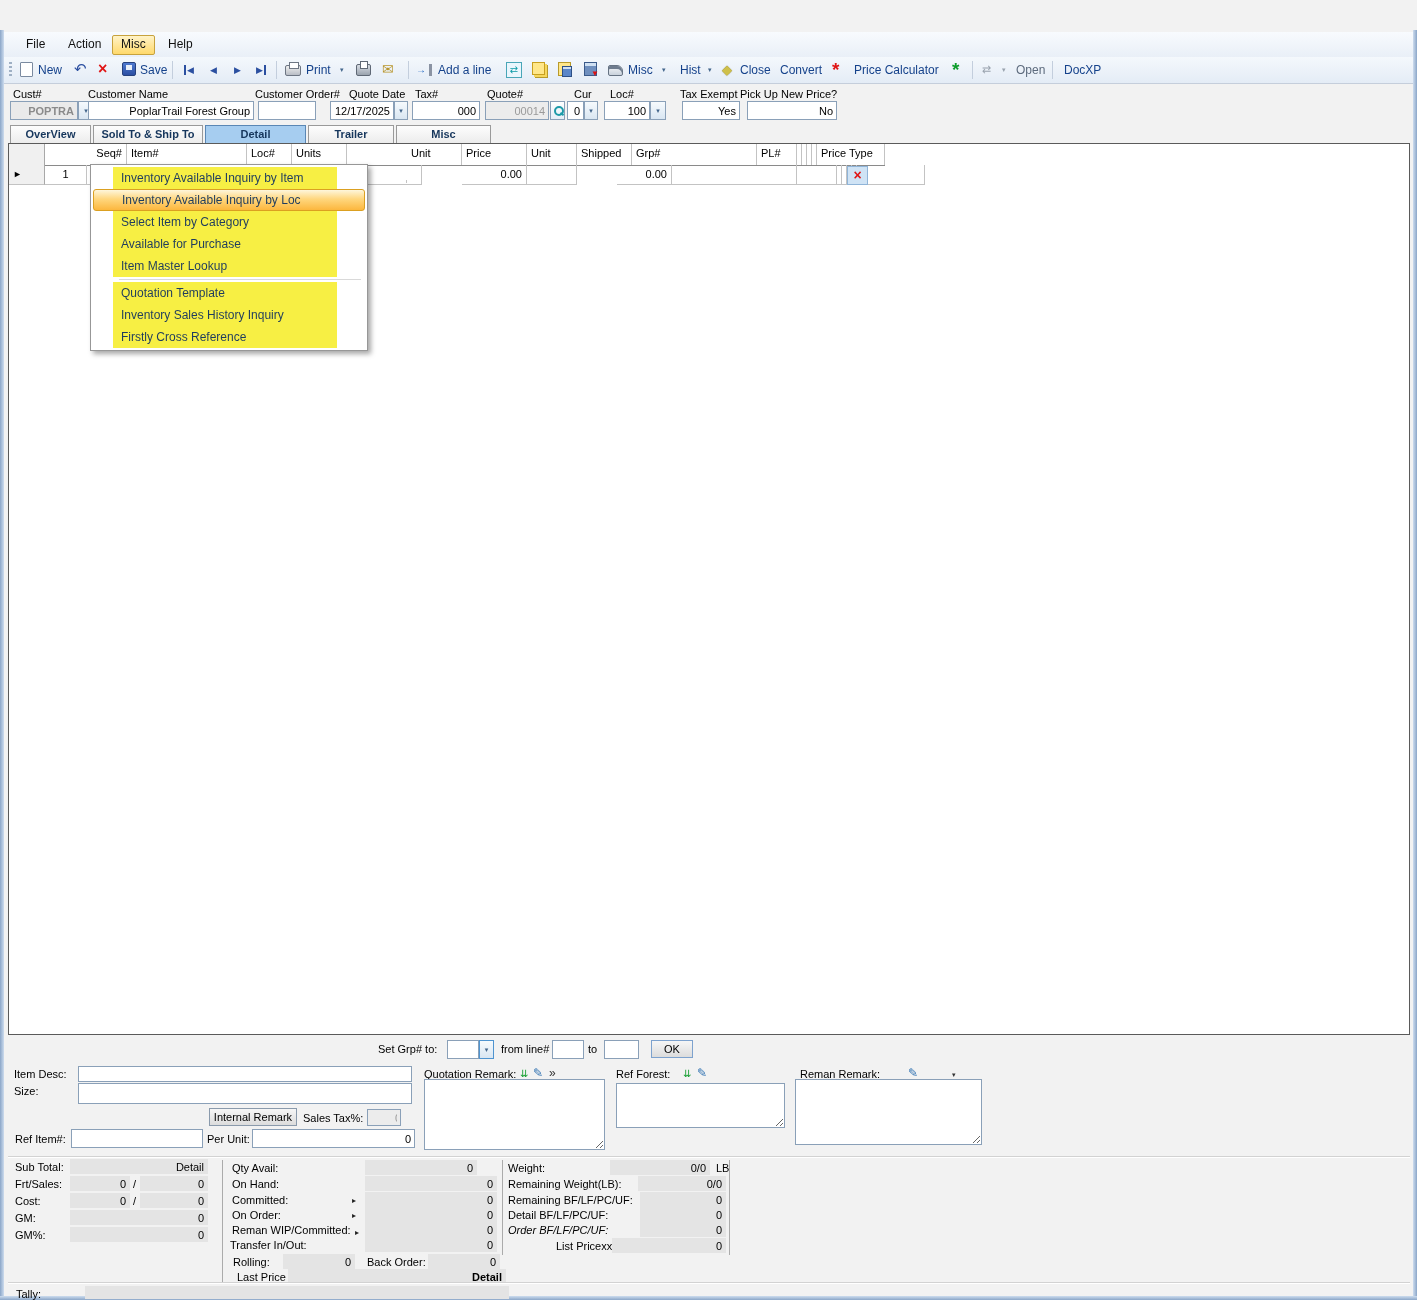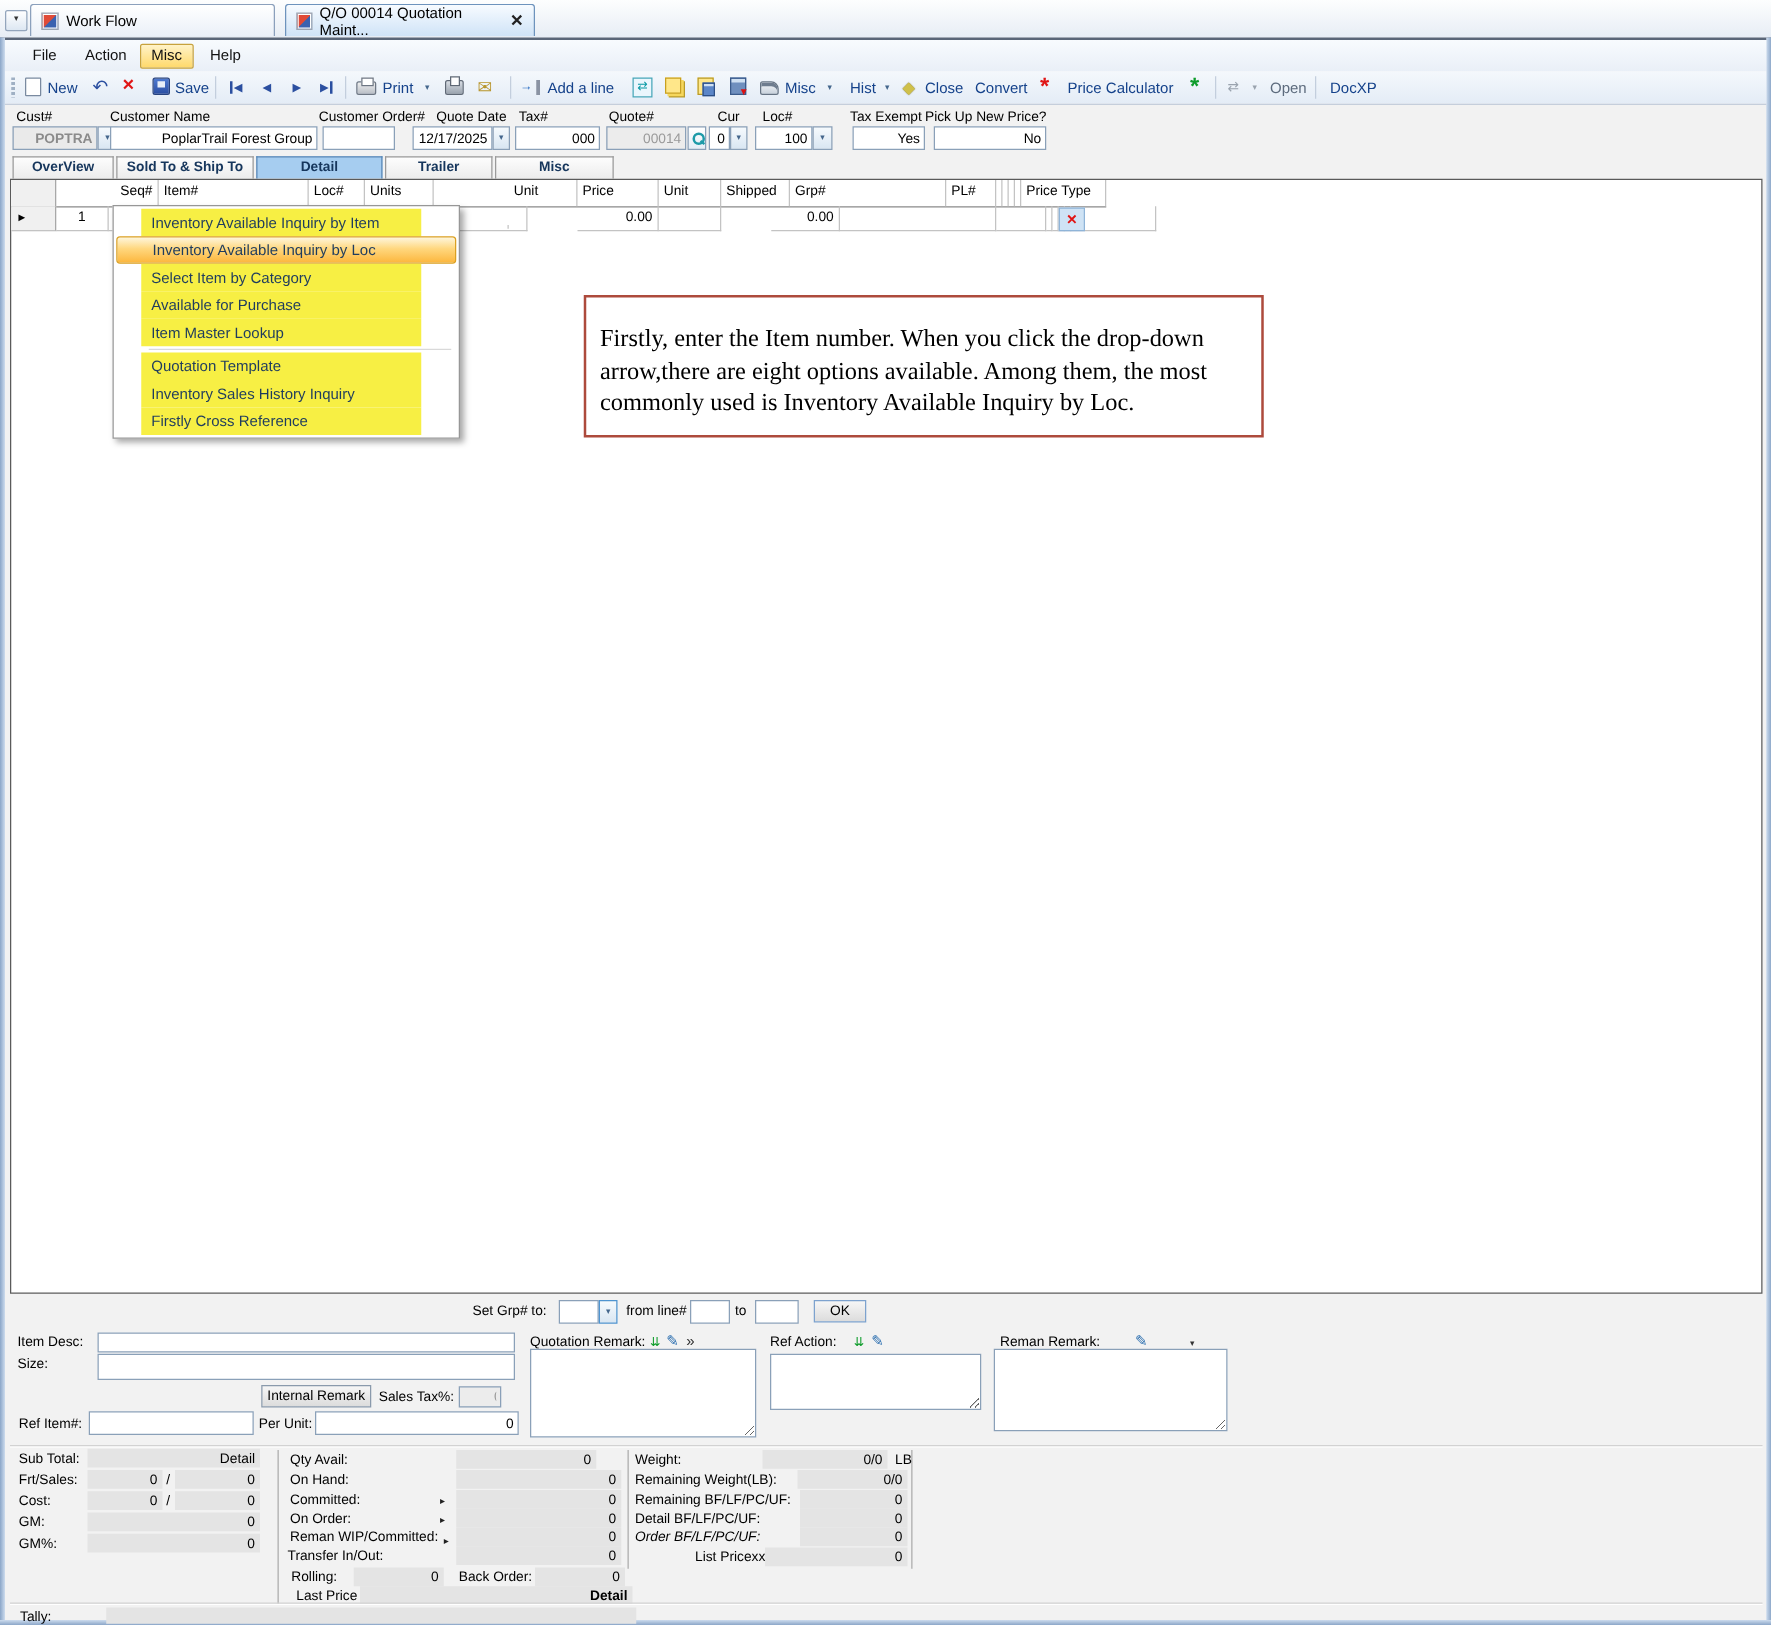"Work Flow" div { html: <div> <div><span>▾</span></div> <div> <span></span> <span>Work Flow</span> </div> <div> <span></span> <span>Q/O 00014 Quotation Maint...</span> <span>✕</span> </div> </div> -> none }
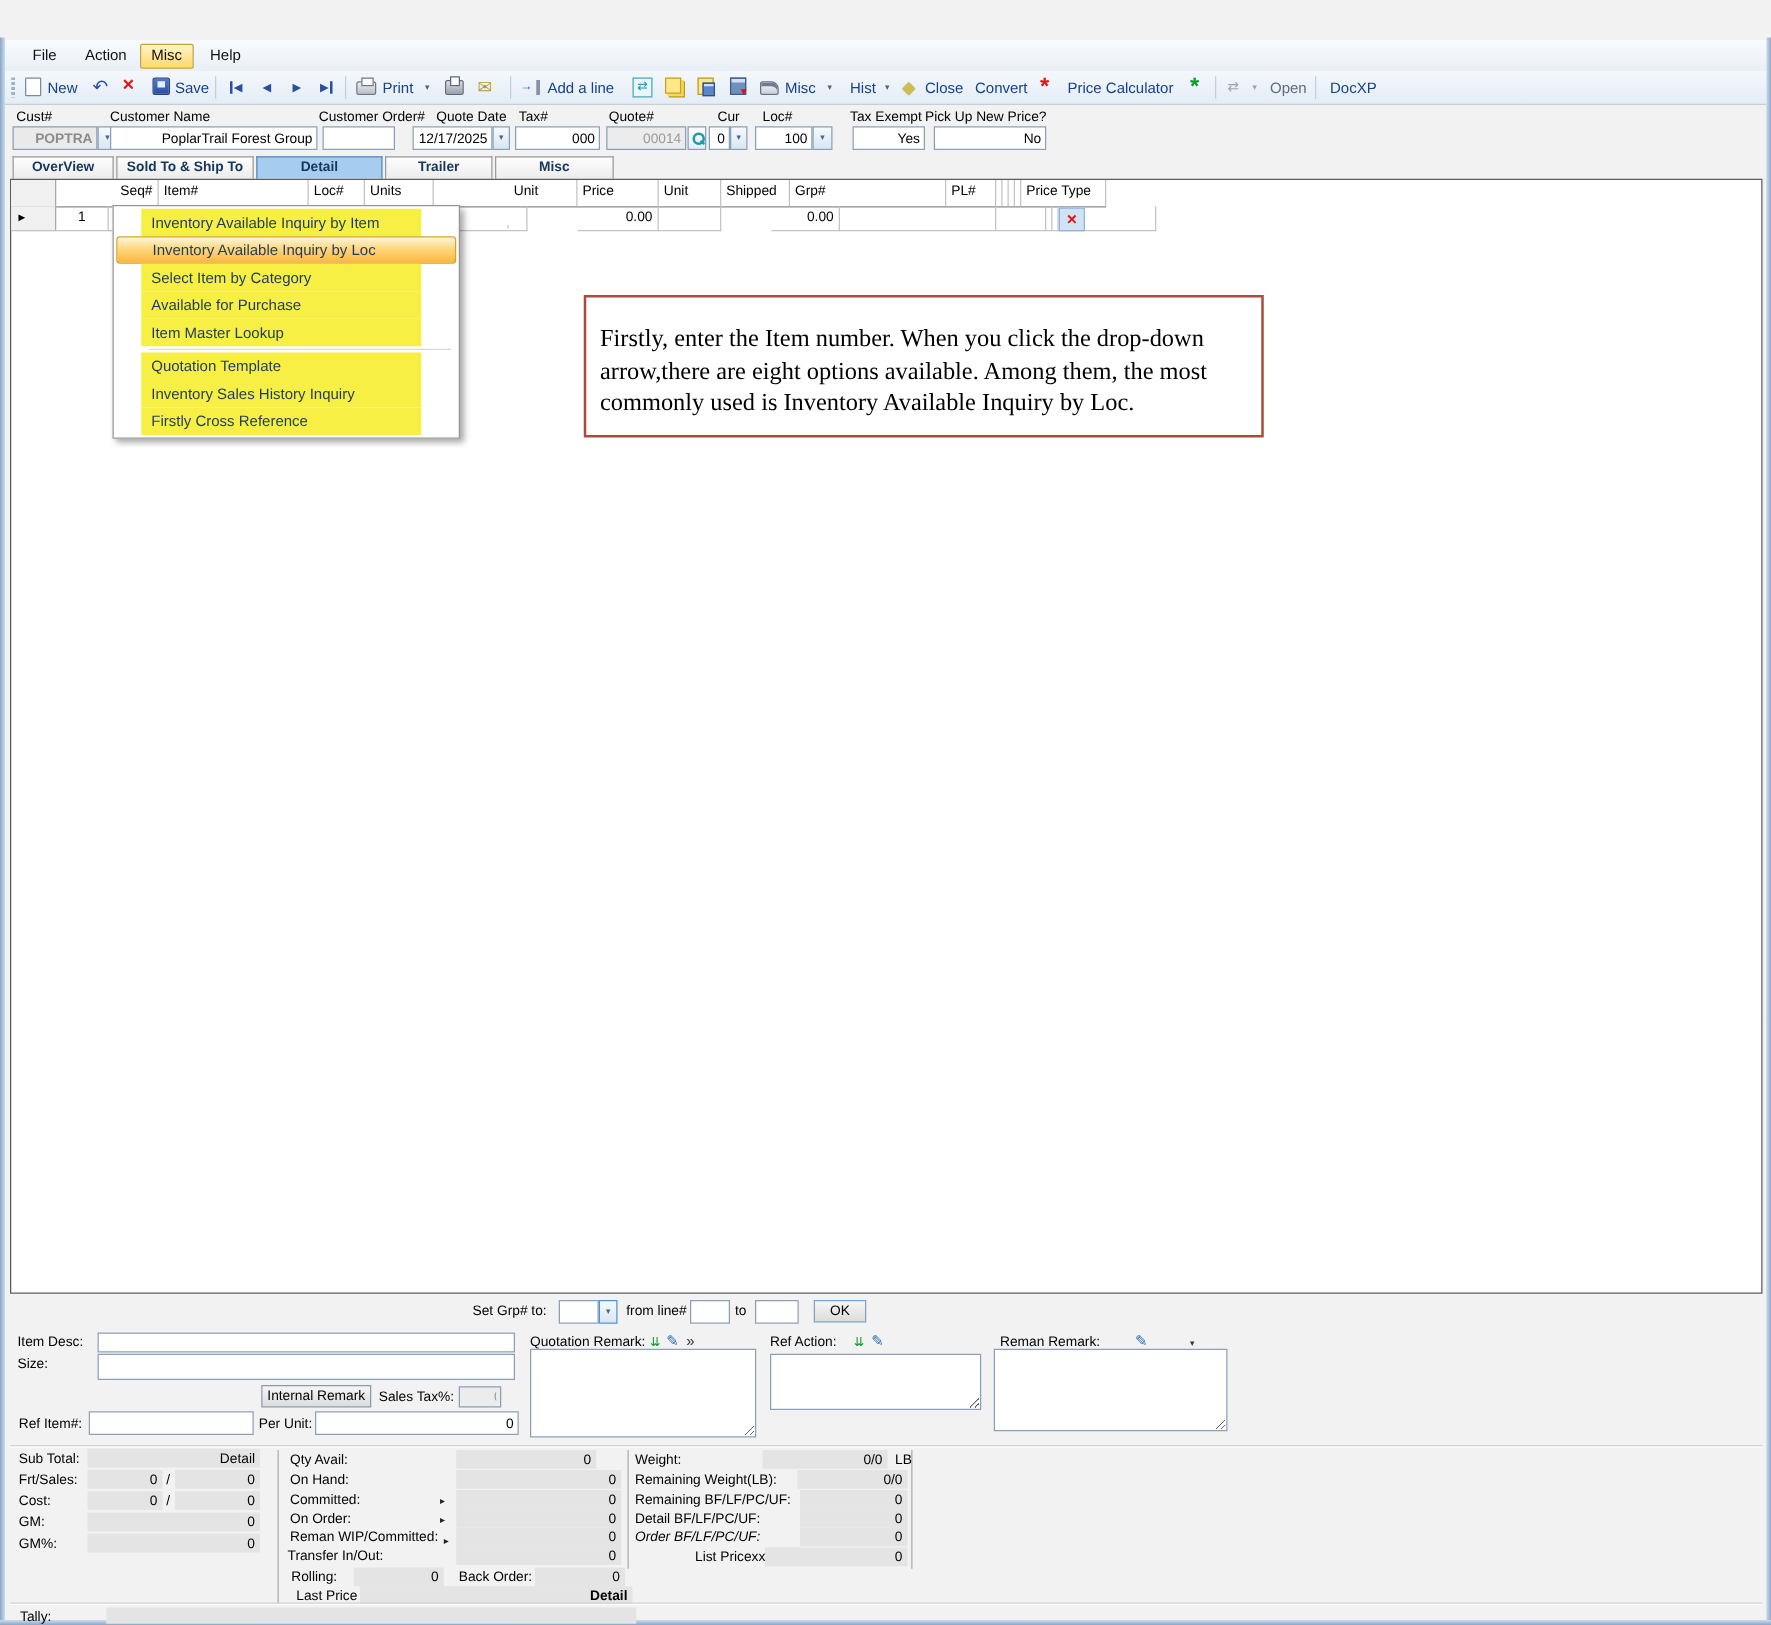"Firstly, enter the Item number." div { html: <div> <span>Firstly, enter the Item number. When you click the drop-down arrow,there are eight options available. Among them, the most commonly used is Inventory Available Inquiry by Loc.</span> </div> -> none }
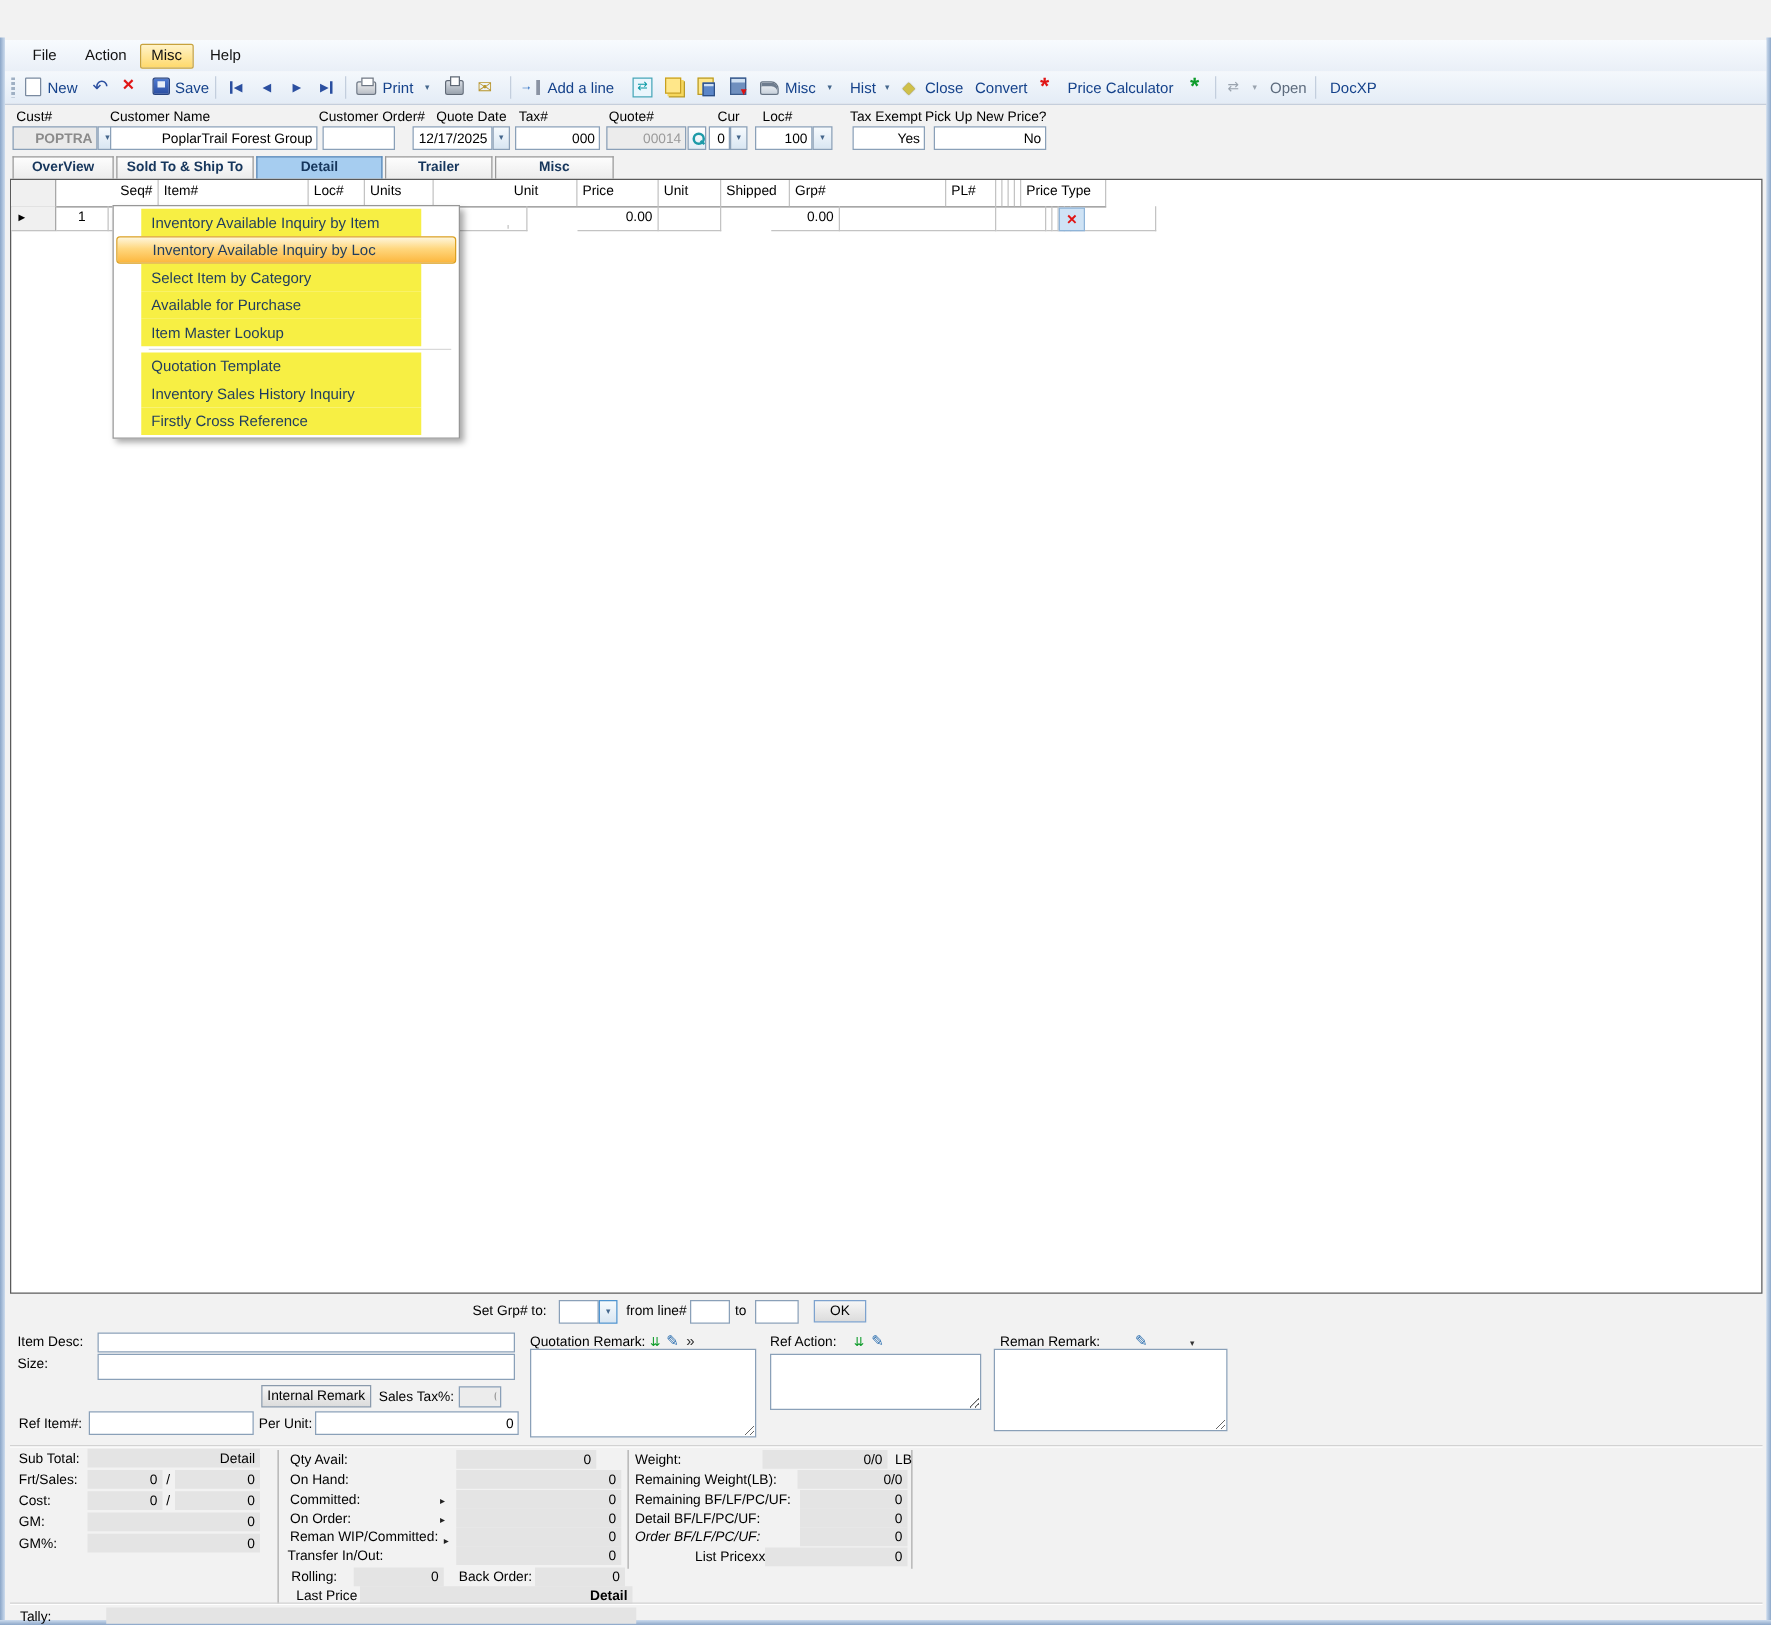"Ref Action:" div.lbl { text: Action -> Forest }
